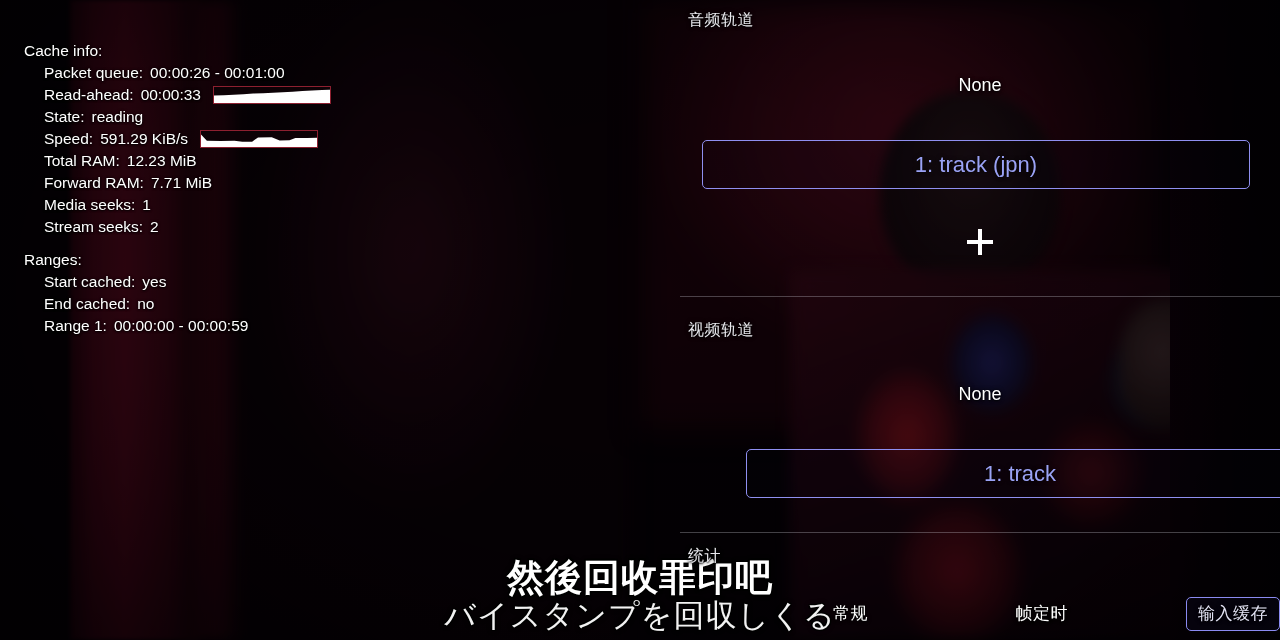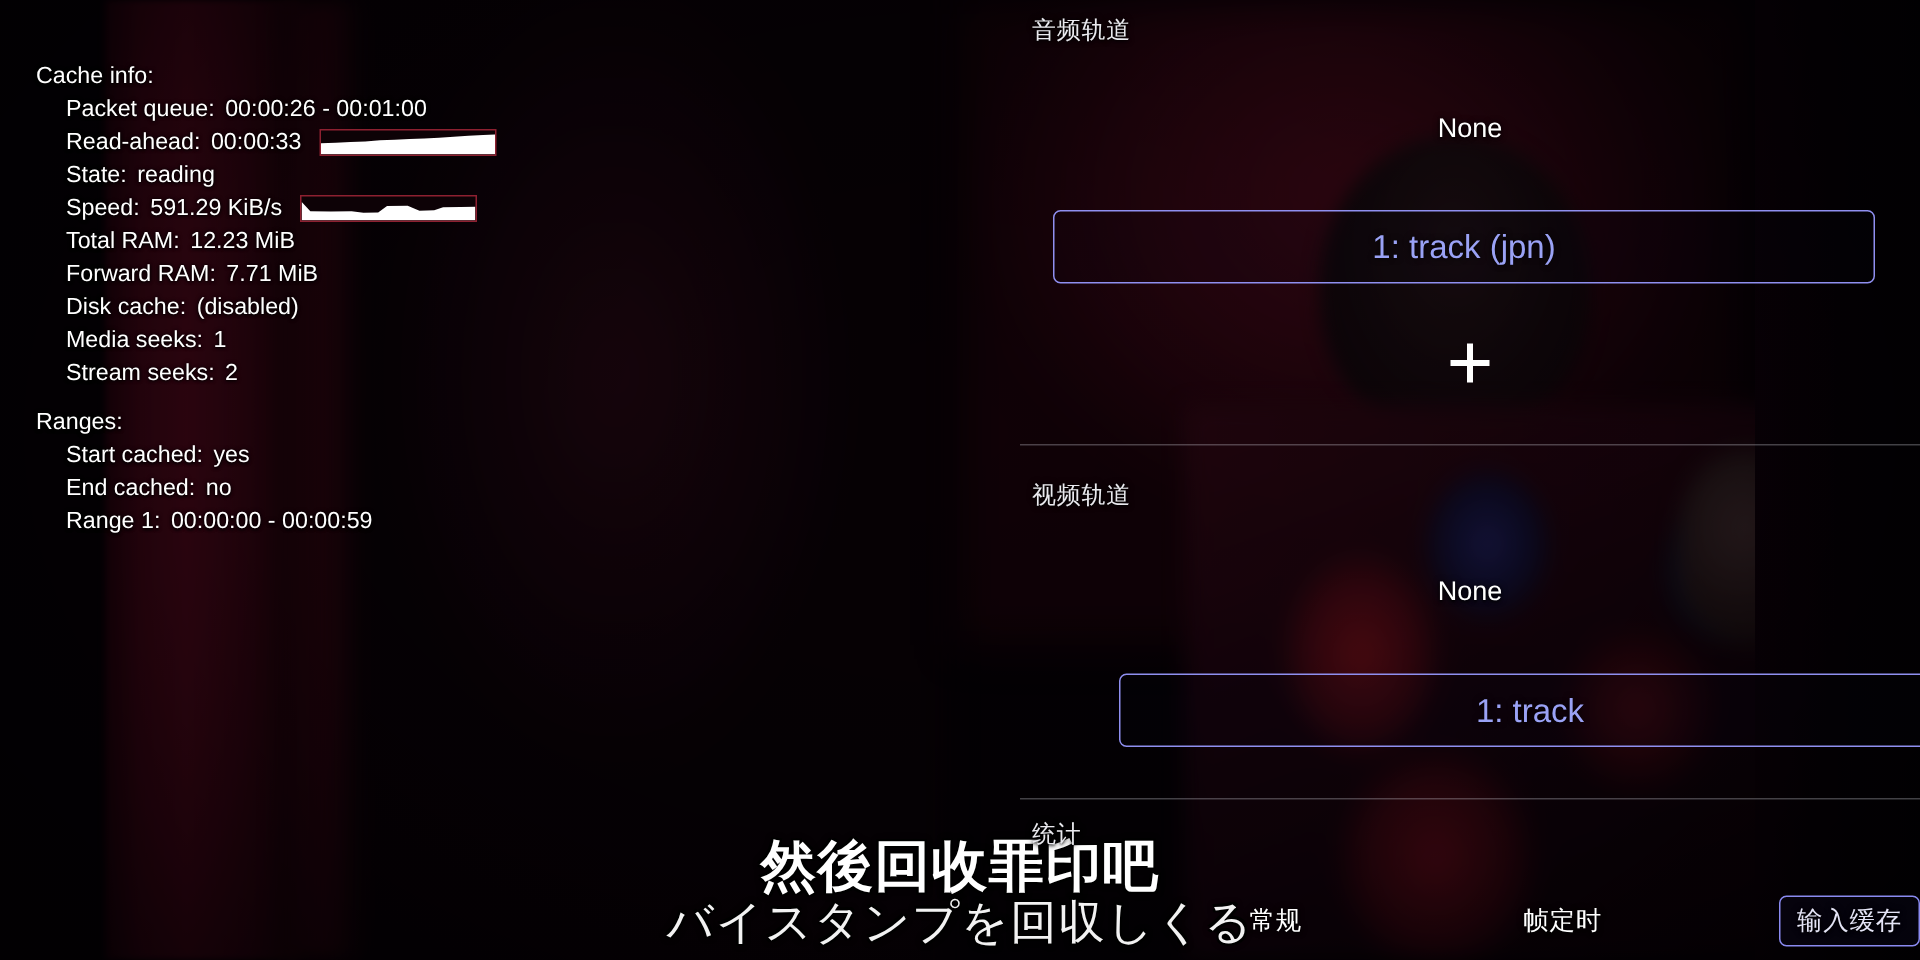"Disk cache:" div.stats-row { html: <div> <span>Disk cache:</span> <span>(disabled)</span> </div> -> none }
